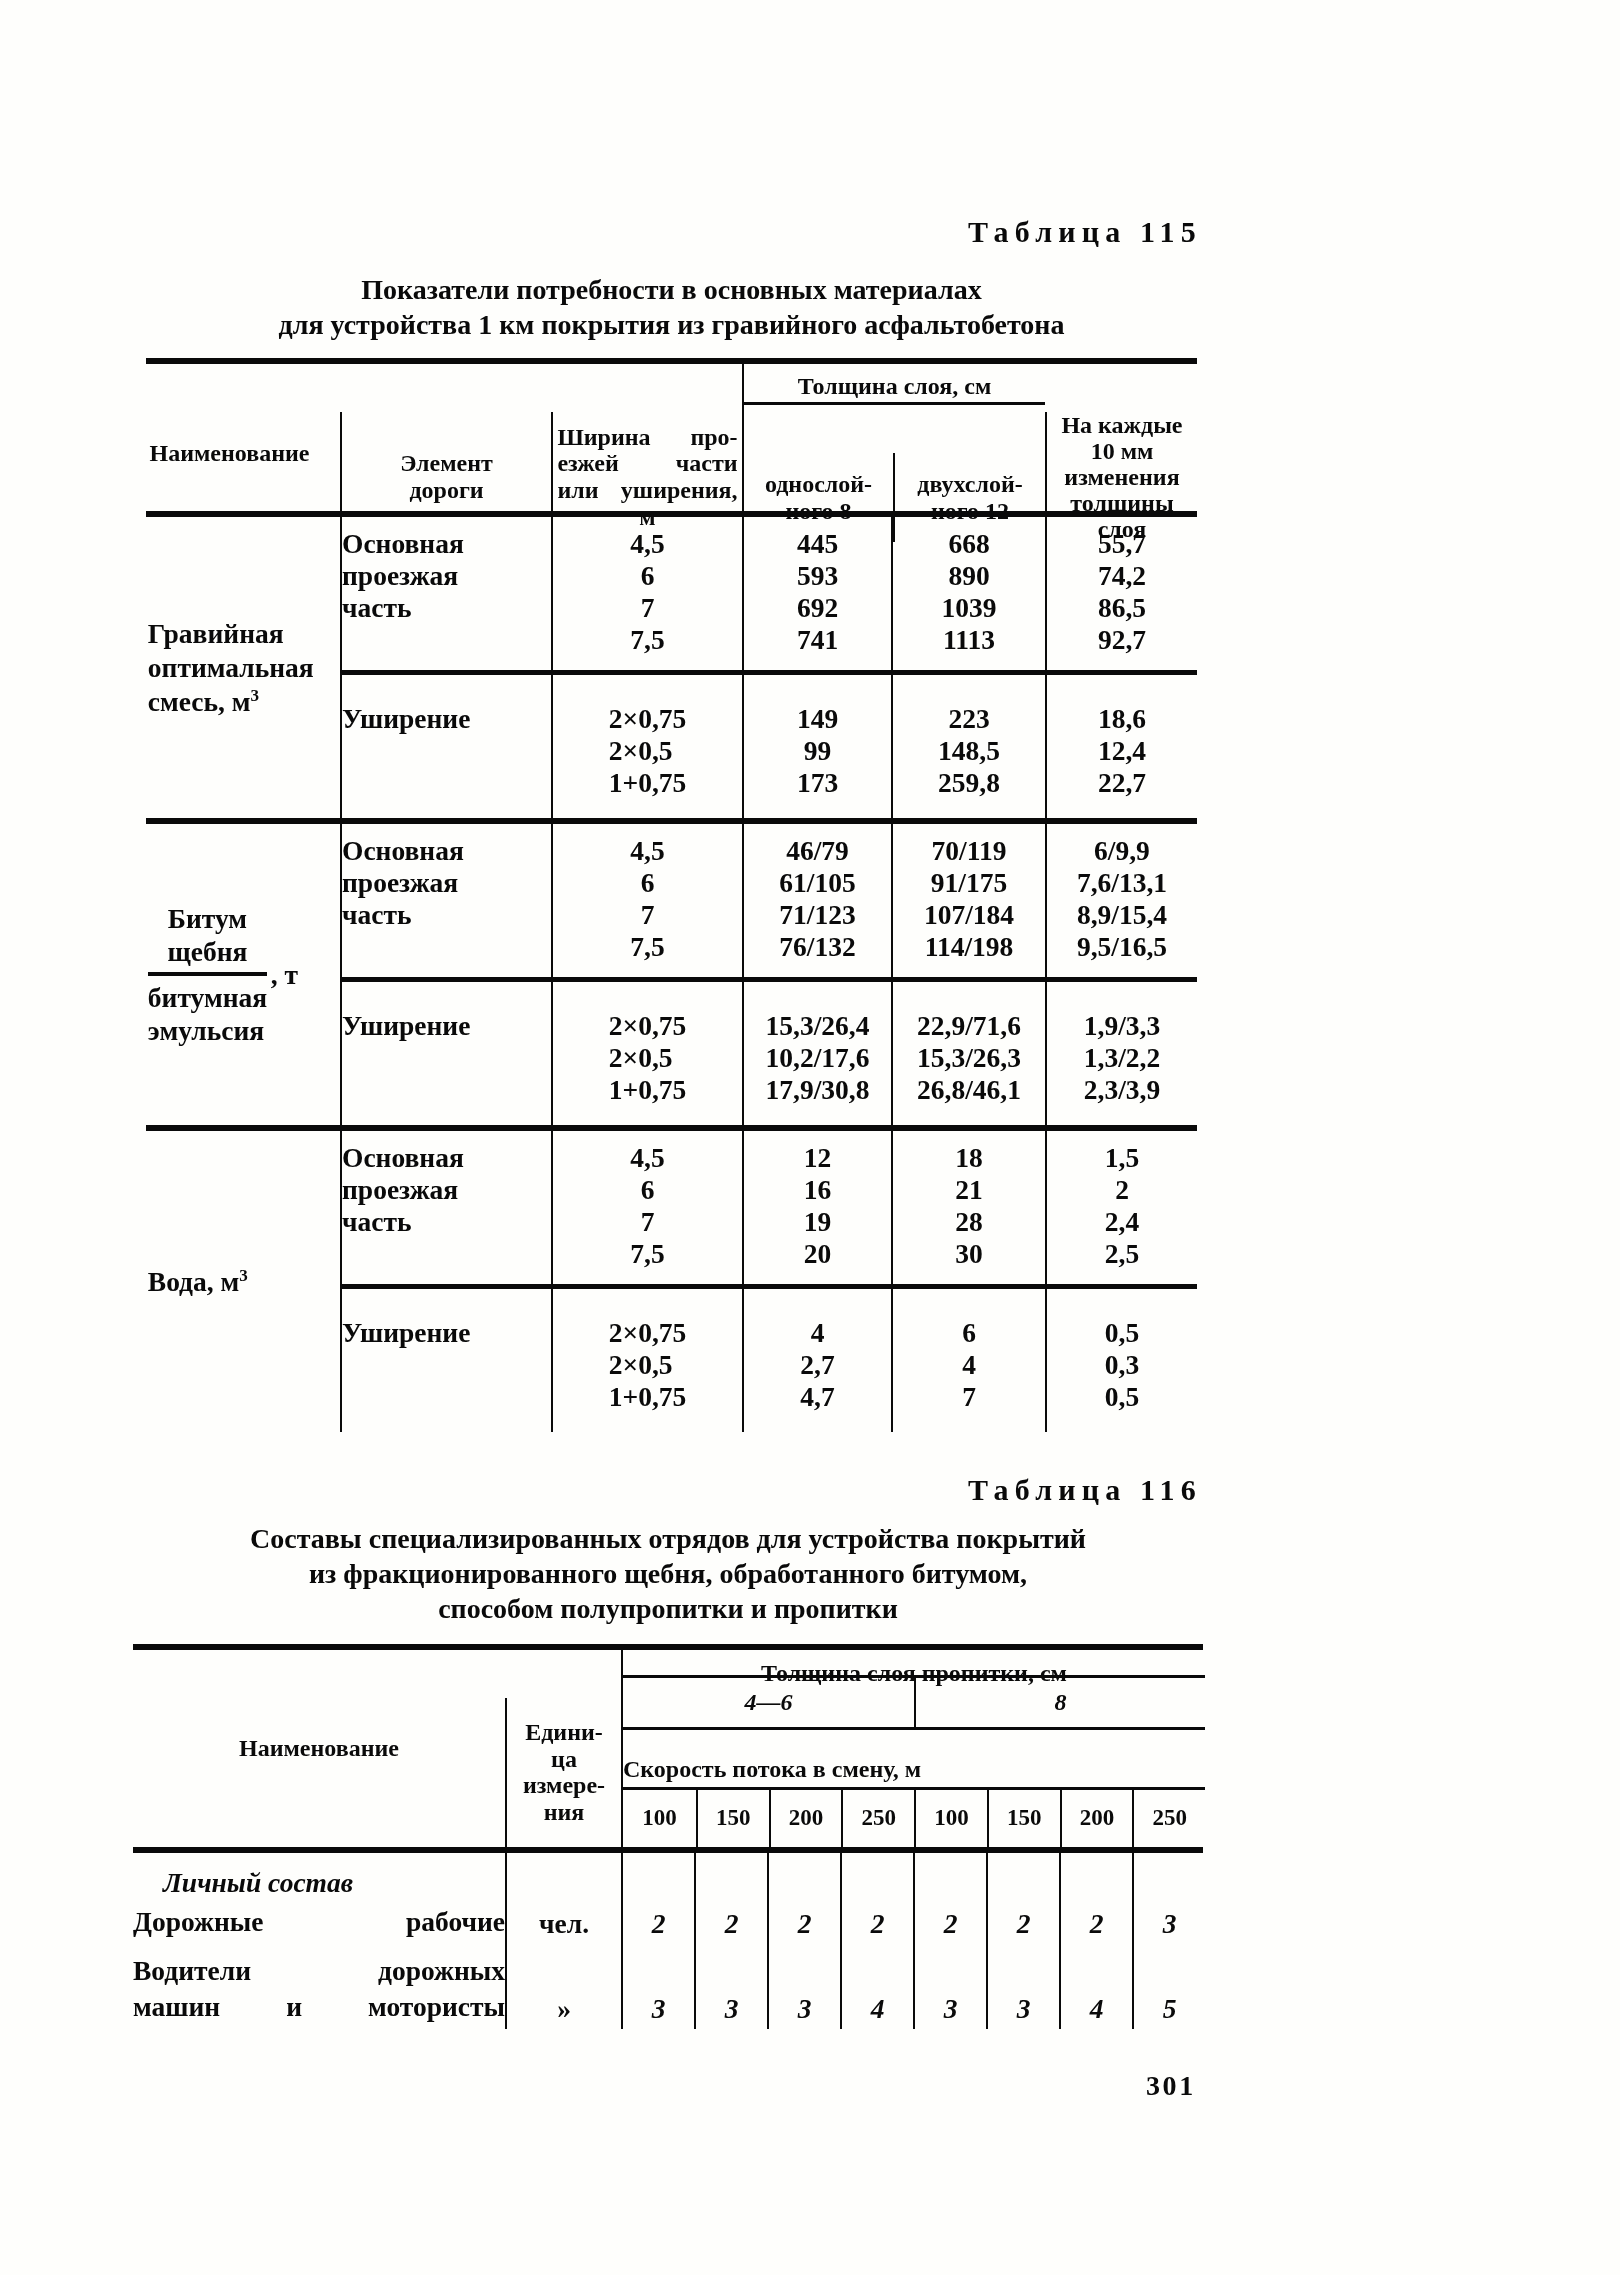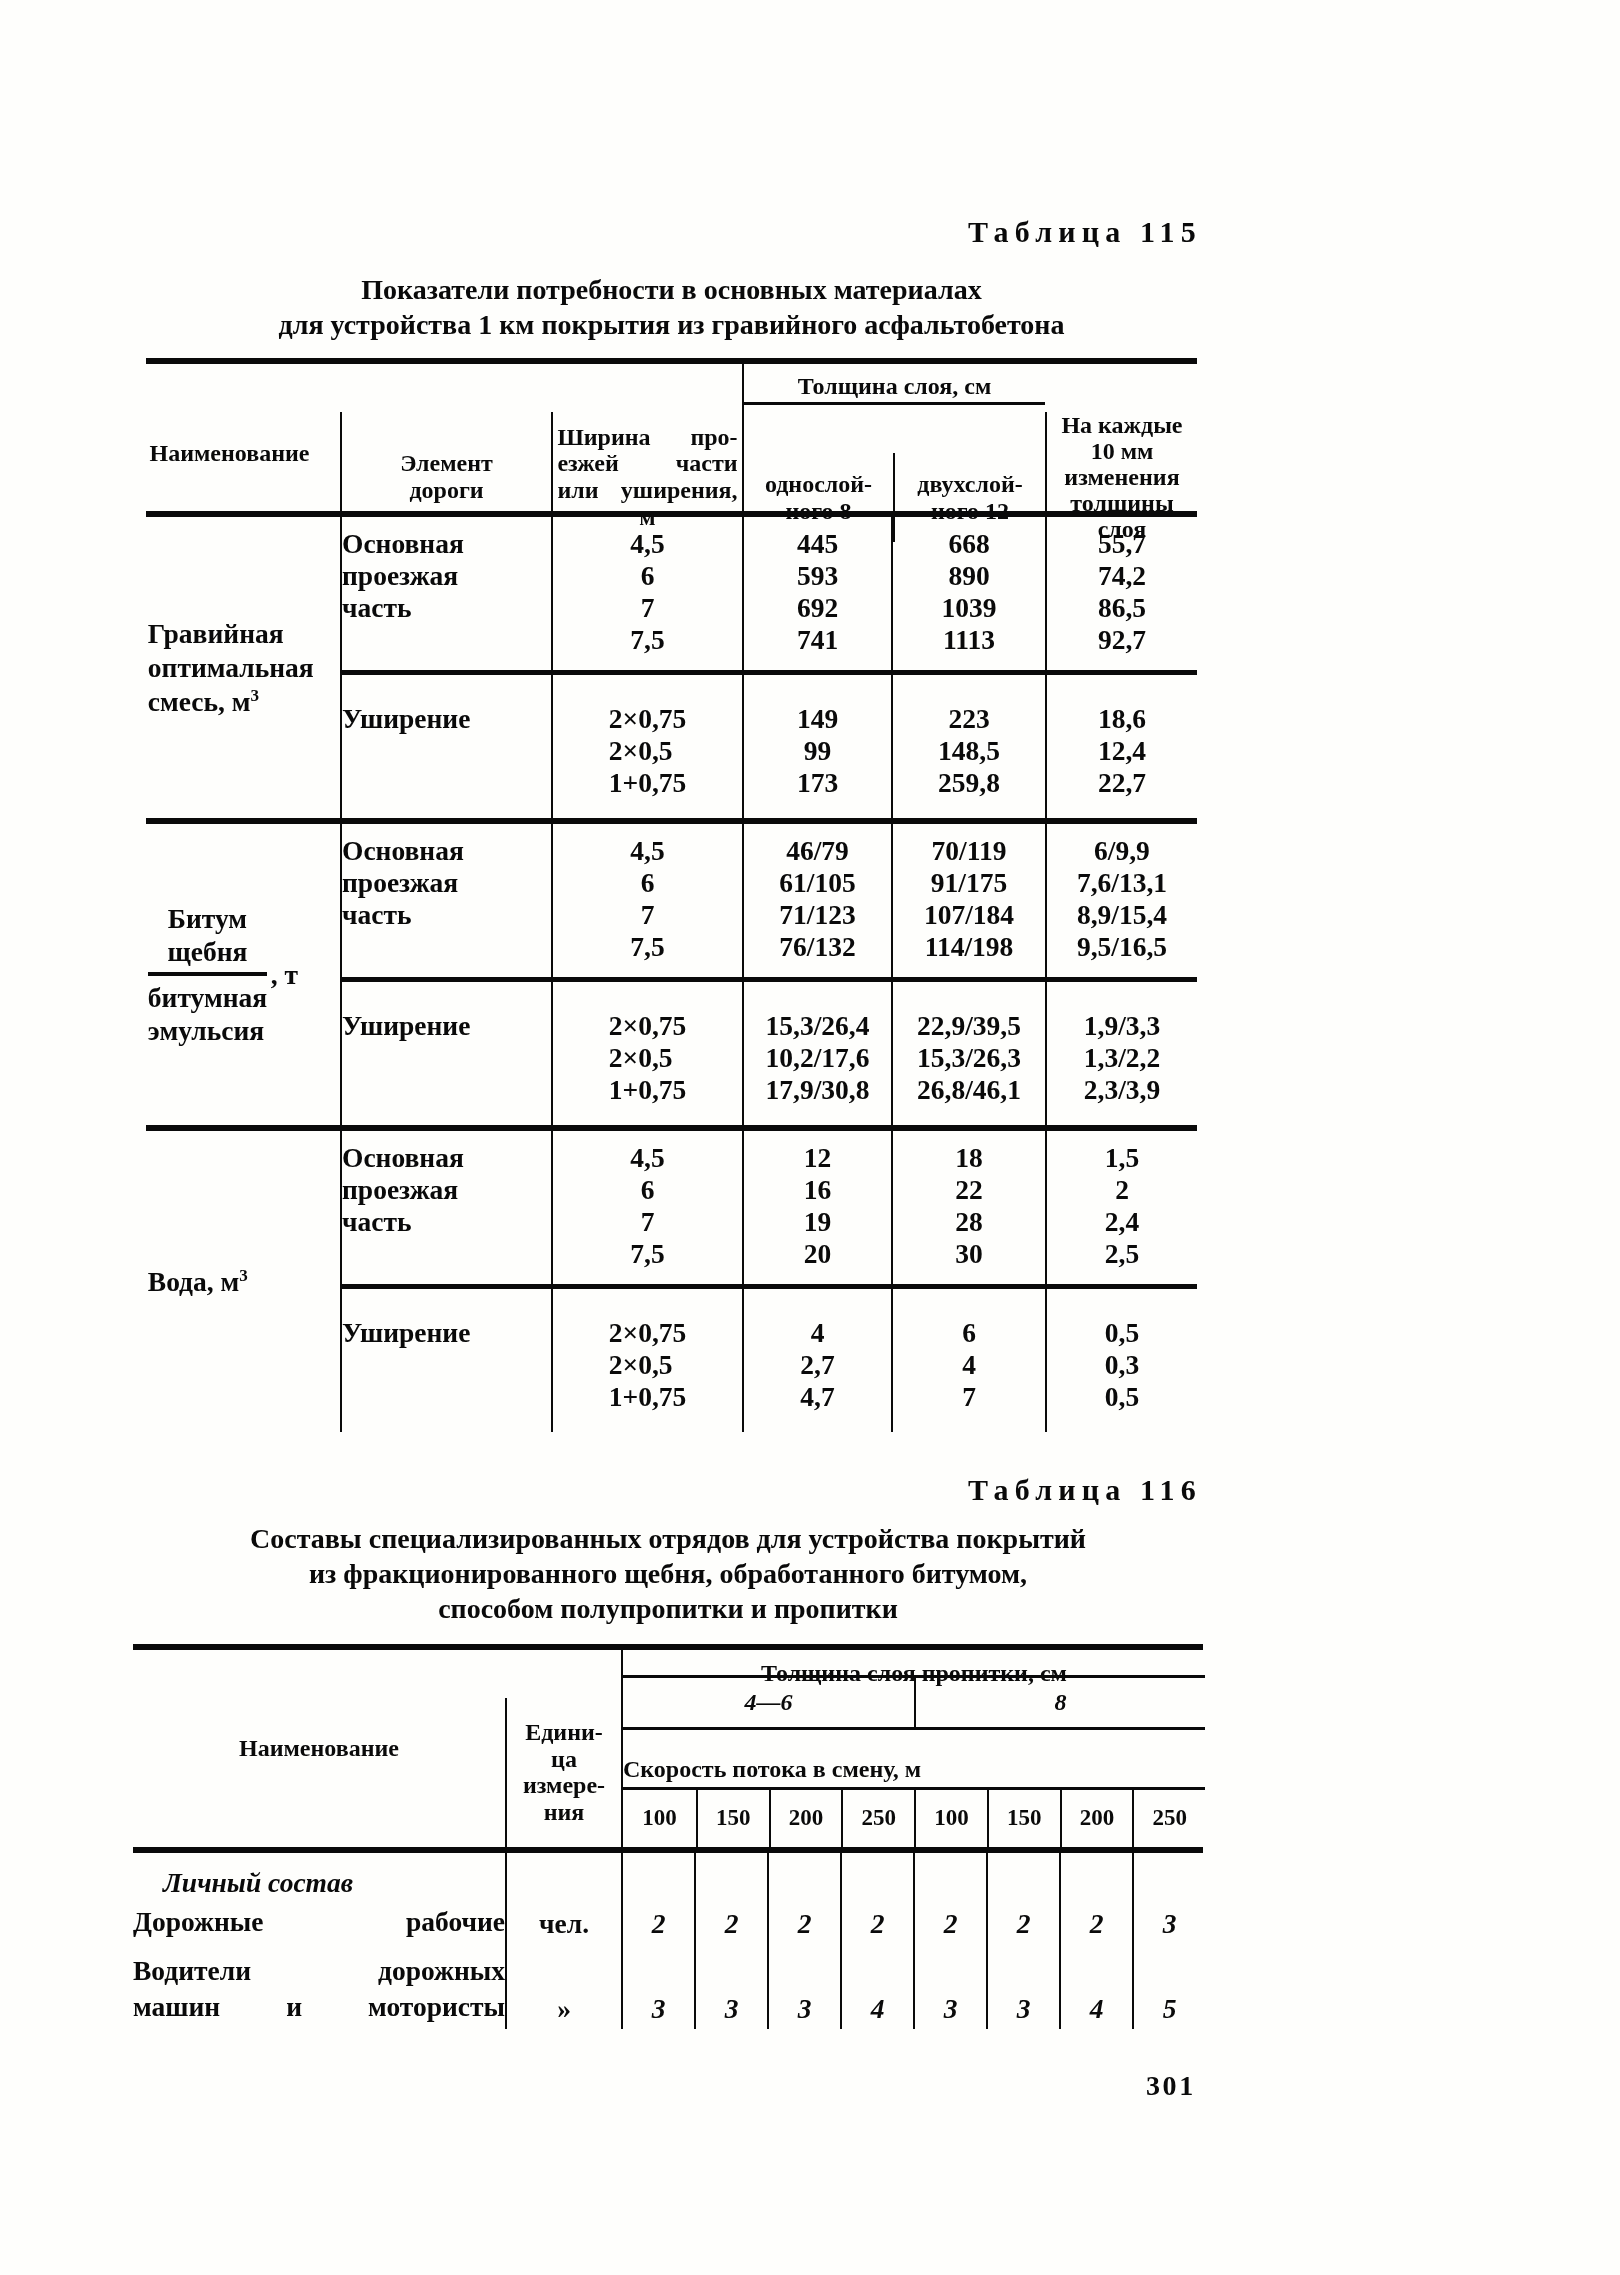"22,9/39,5" div { text: 22,9/39,5 -> 22,9/71,6 }
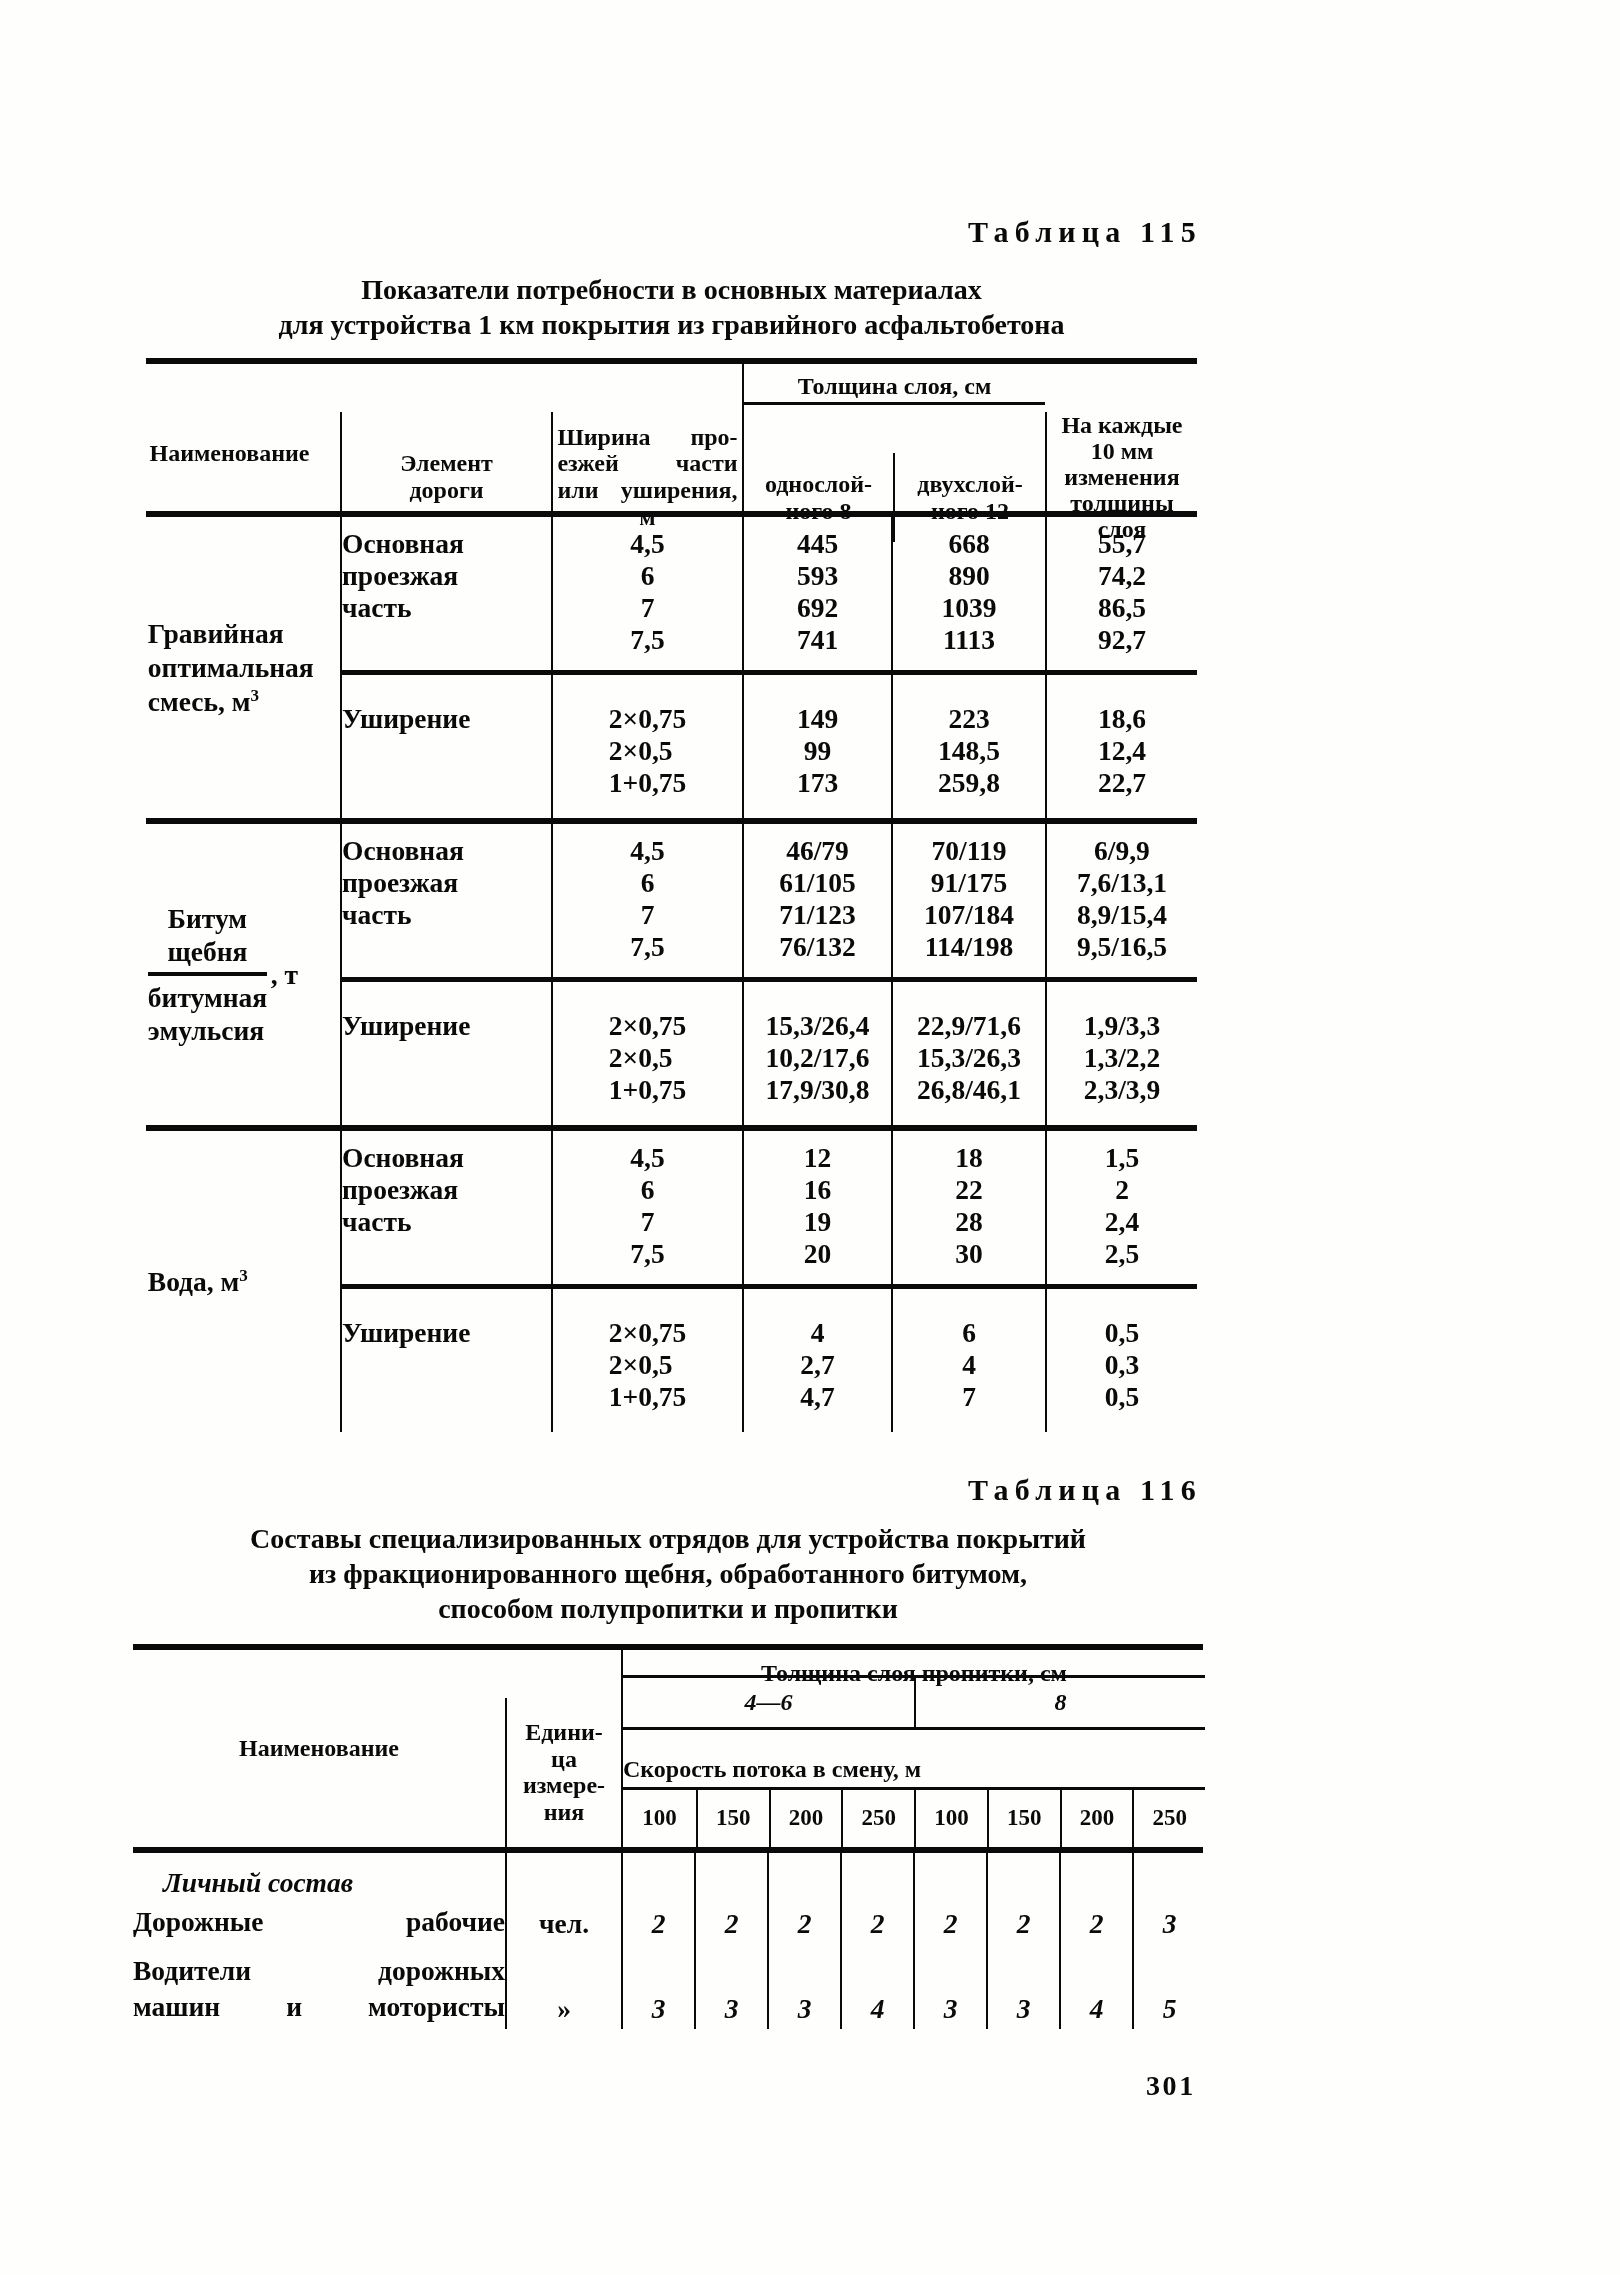"22" div { text: 22 -> 21 }
